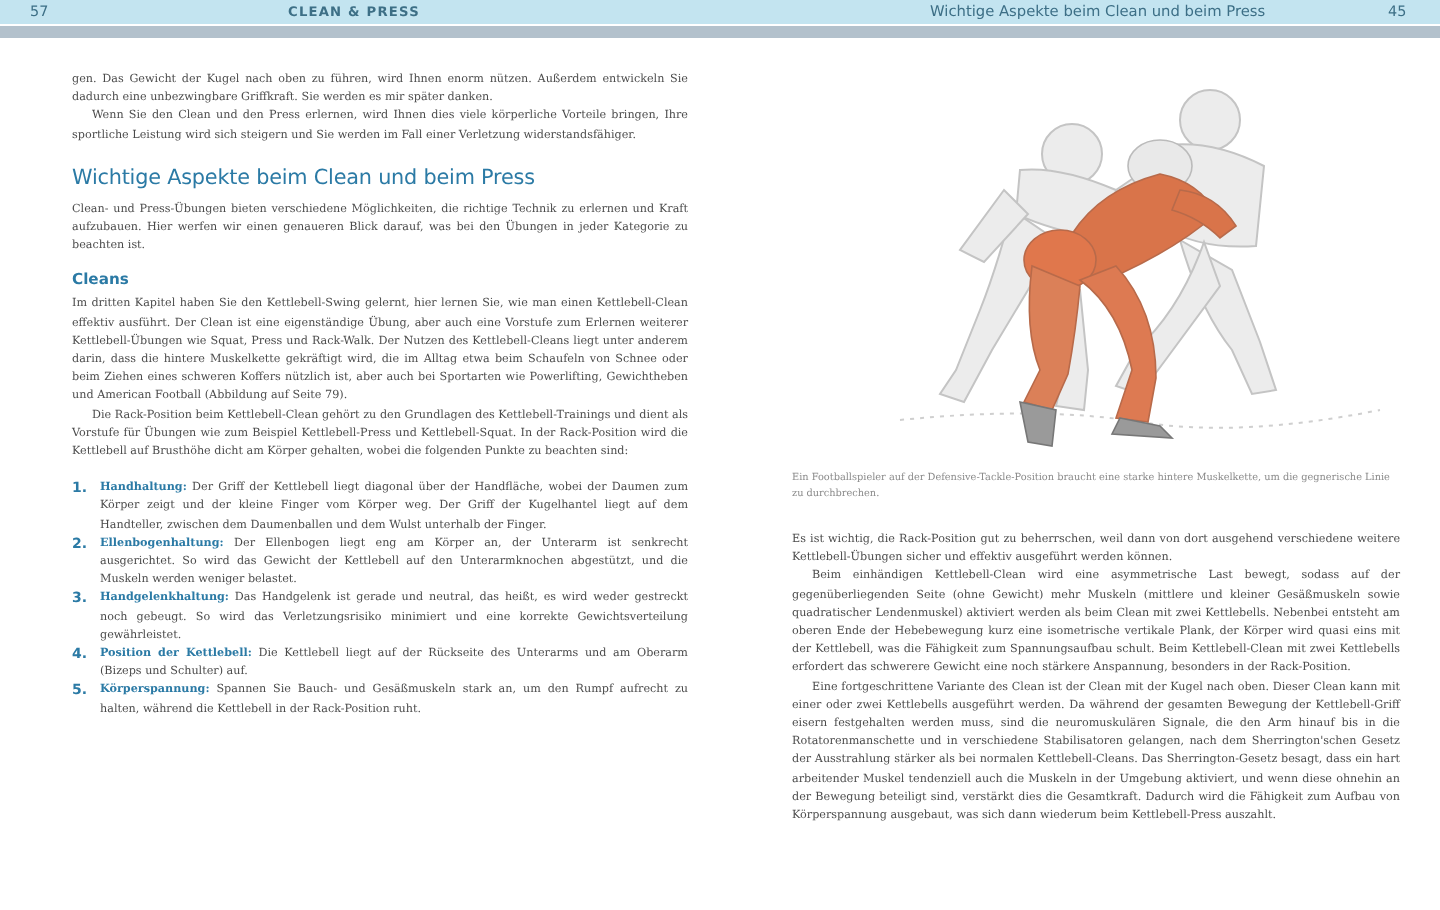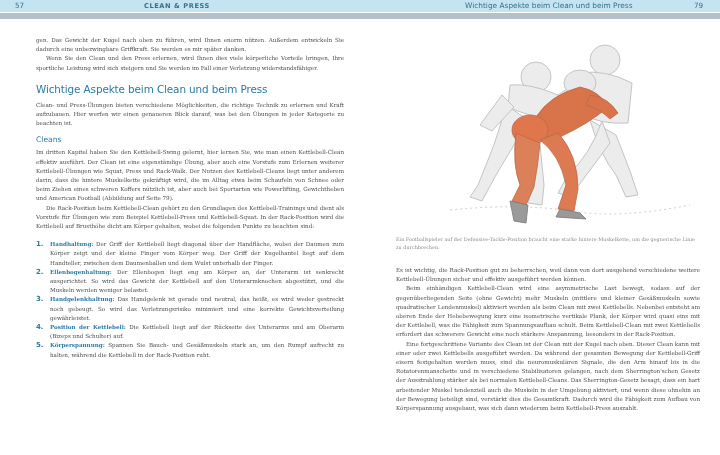"79" span.hdr { text: 79 -> 45 }
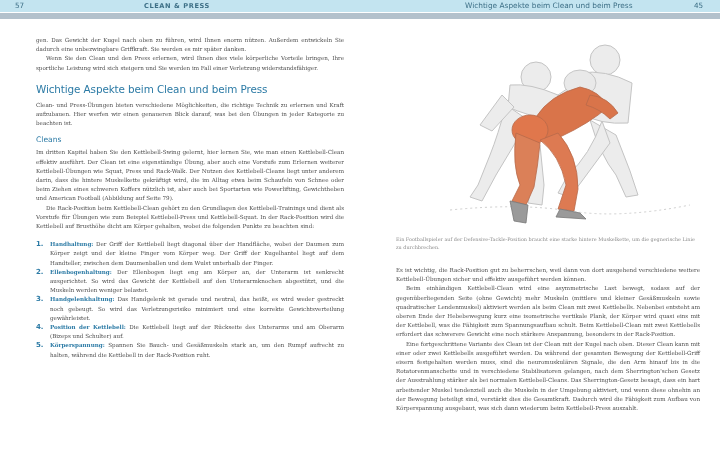"Cleans" h2.sub { font-weight: normal -> bold }
